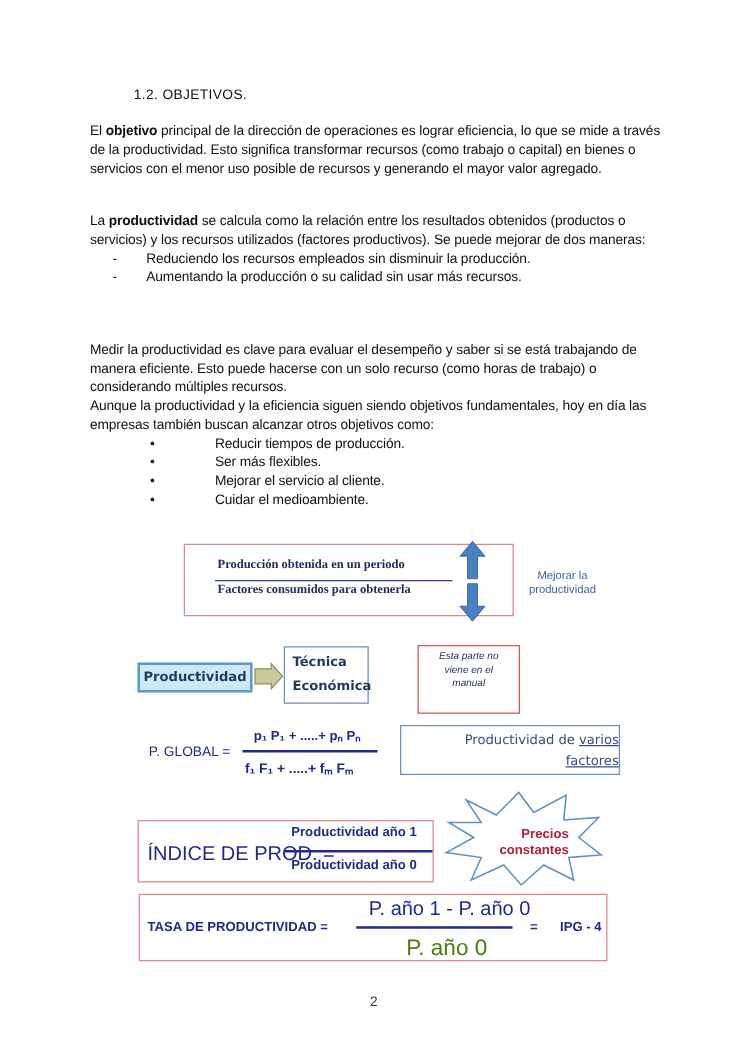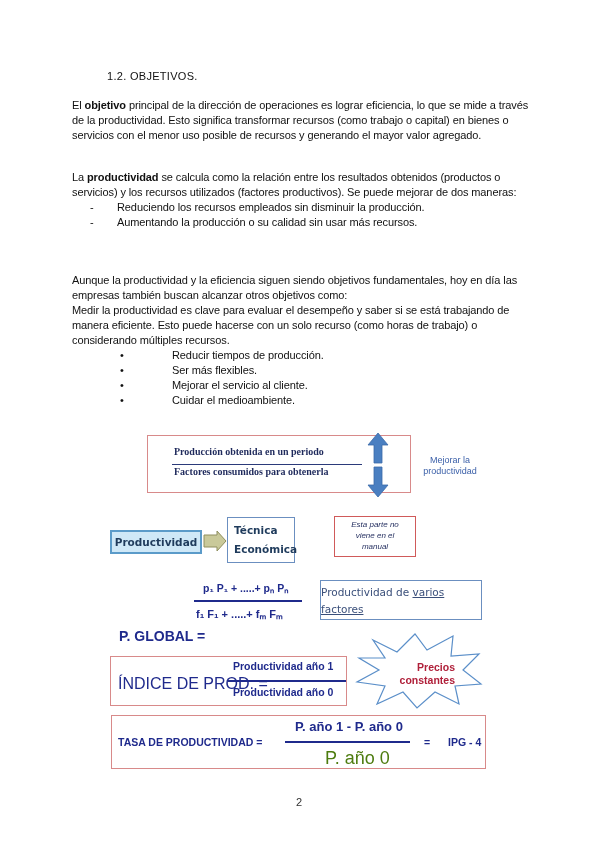"Aunque la productividad y la" p.p { order: before "Medir la productividad es clave" -> after "Medir la productividad es clave" }
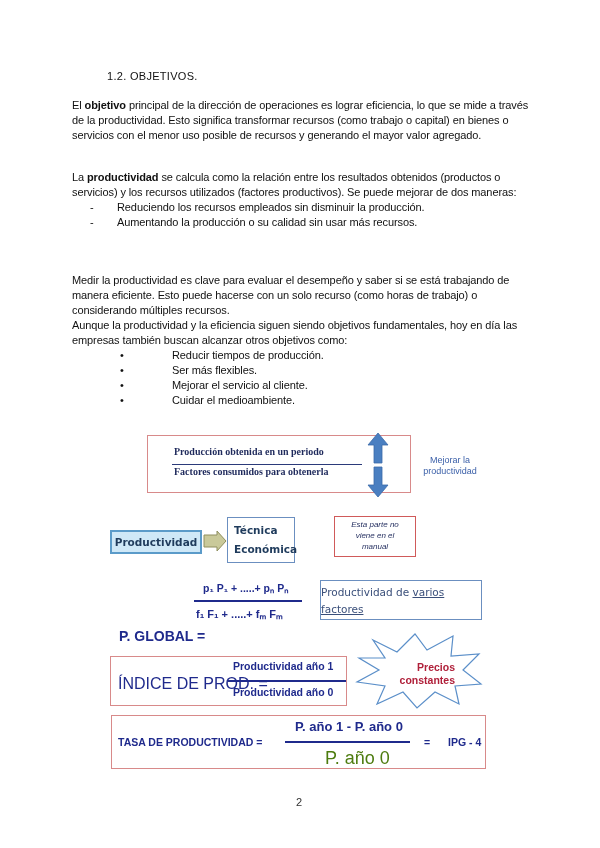"Esta parte no" .nota-box { height: 41px -> 55px }
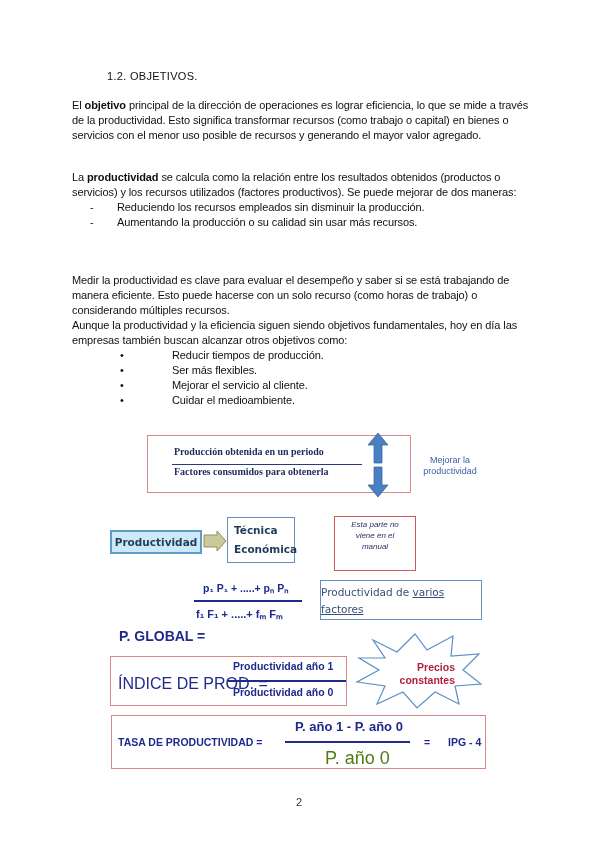"Productividad de varios" .varios-box { text-align: left -> right; width: 162px -> 176px }
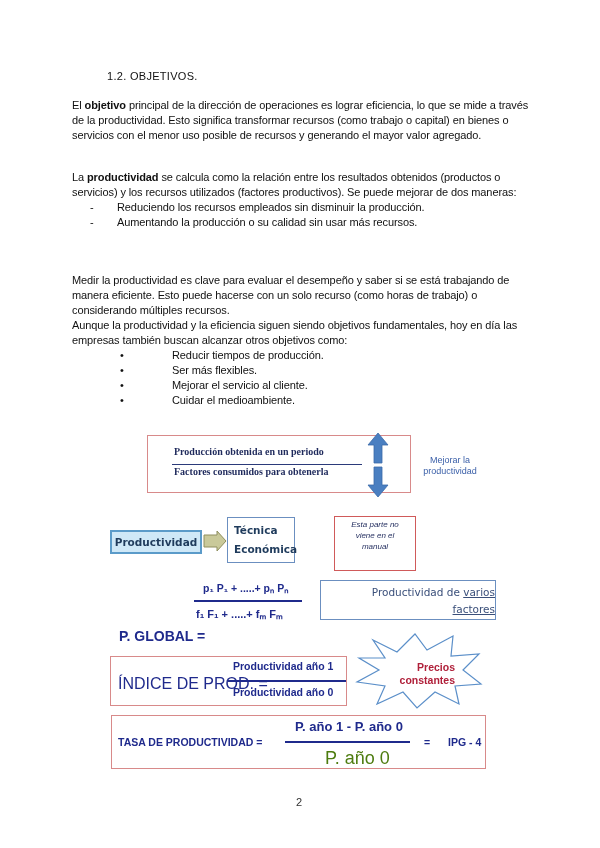"P. GLOBAL =" .pg-label { font-size: 14px -> 11px; font-weight: bold -> normal; margin-top: 32px -> none }
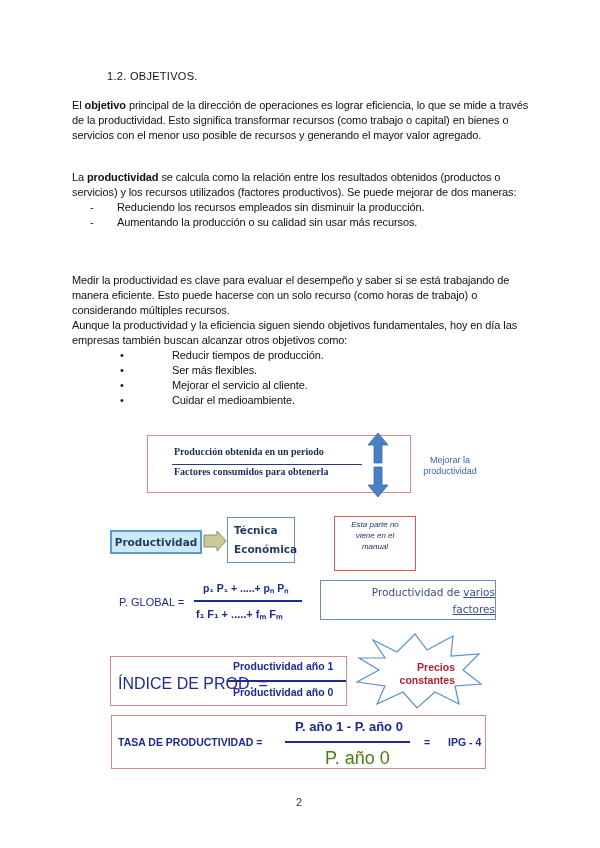"P. año 1 - P." .tasa-num { font-size: 13px -> 16px; font-weight: bold -> normal }
